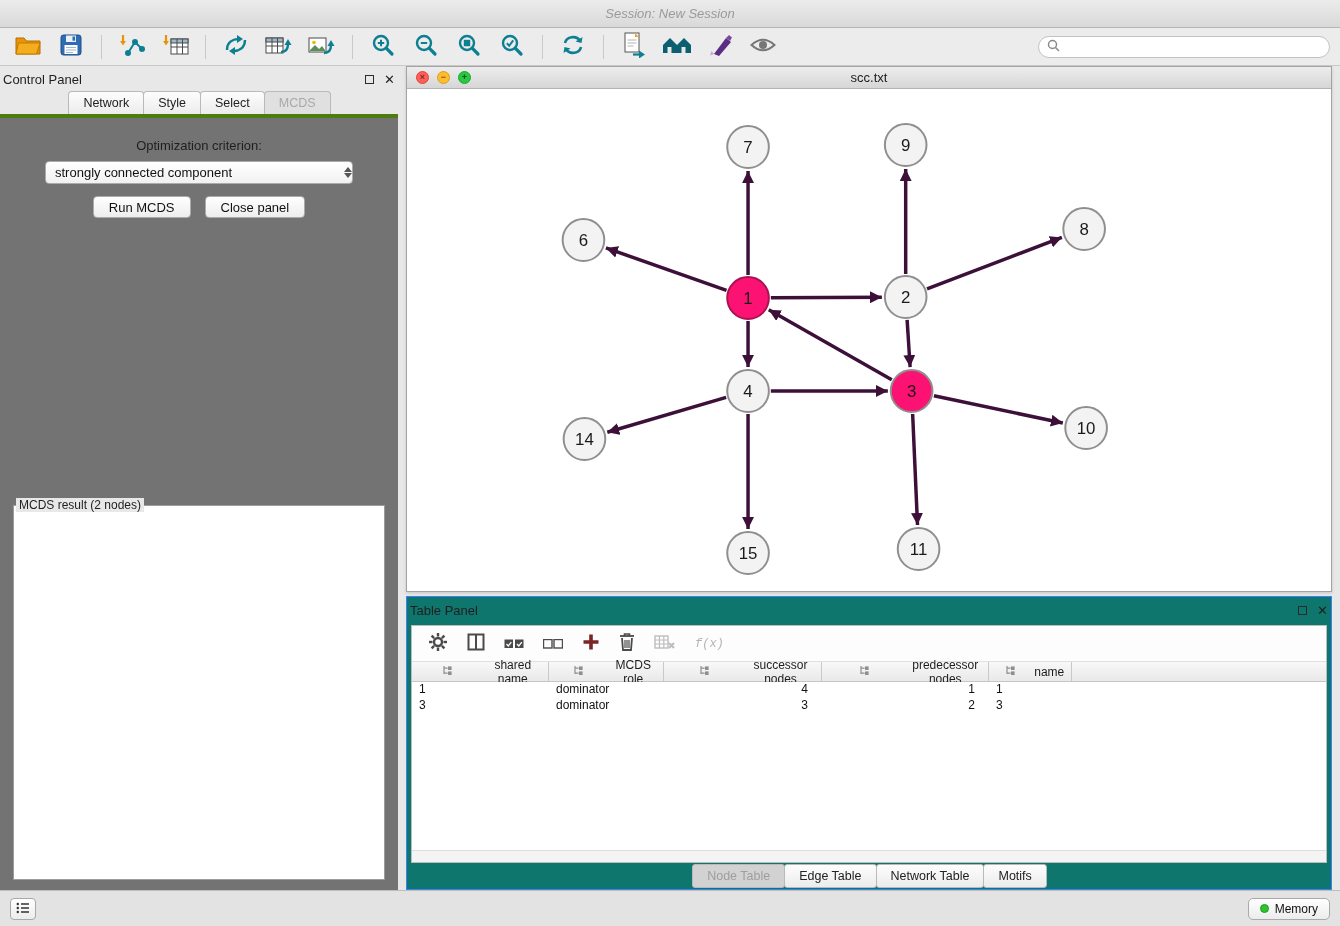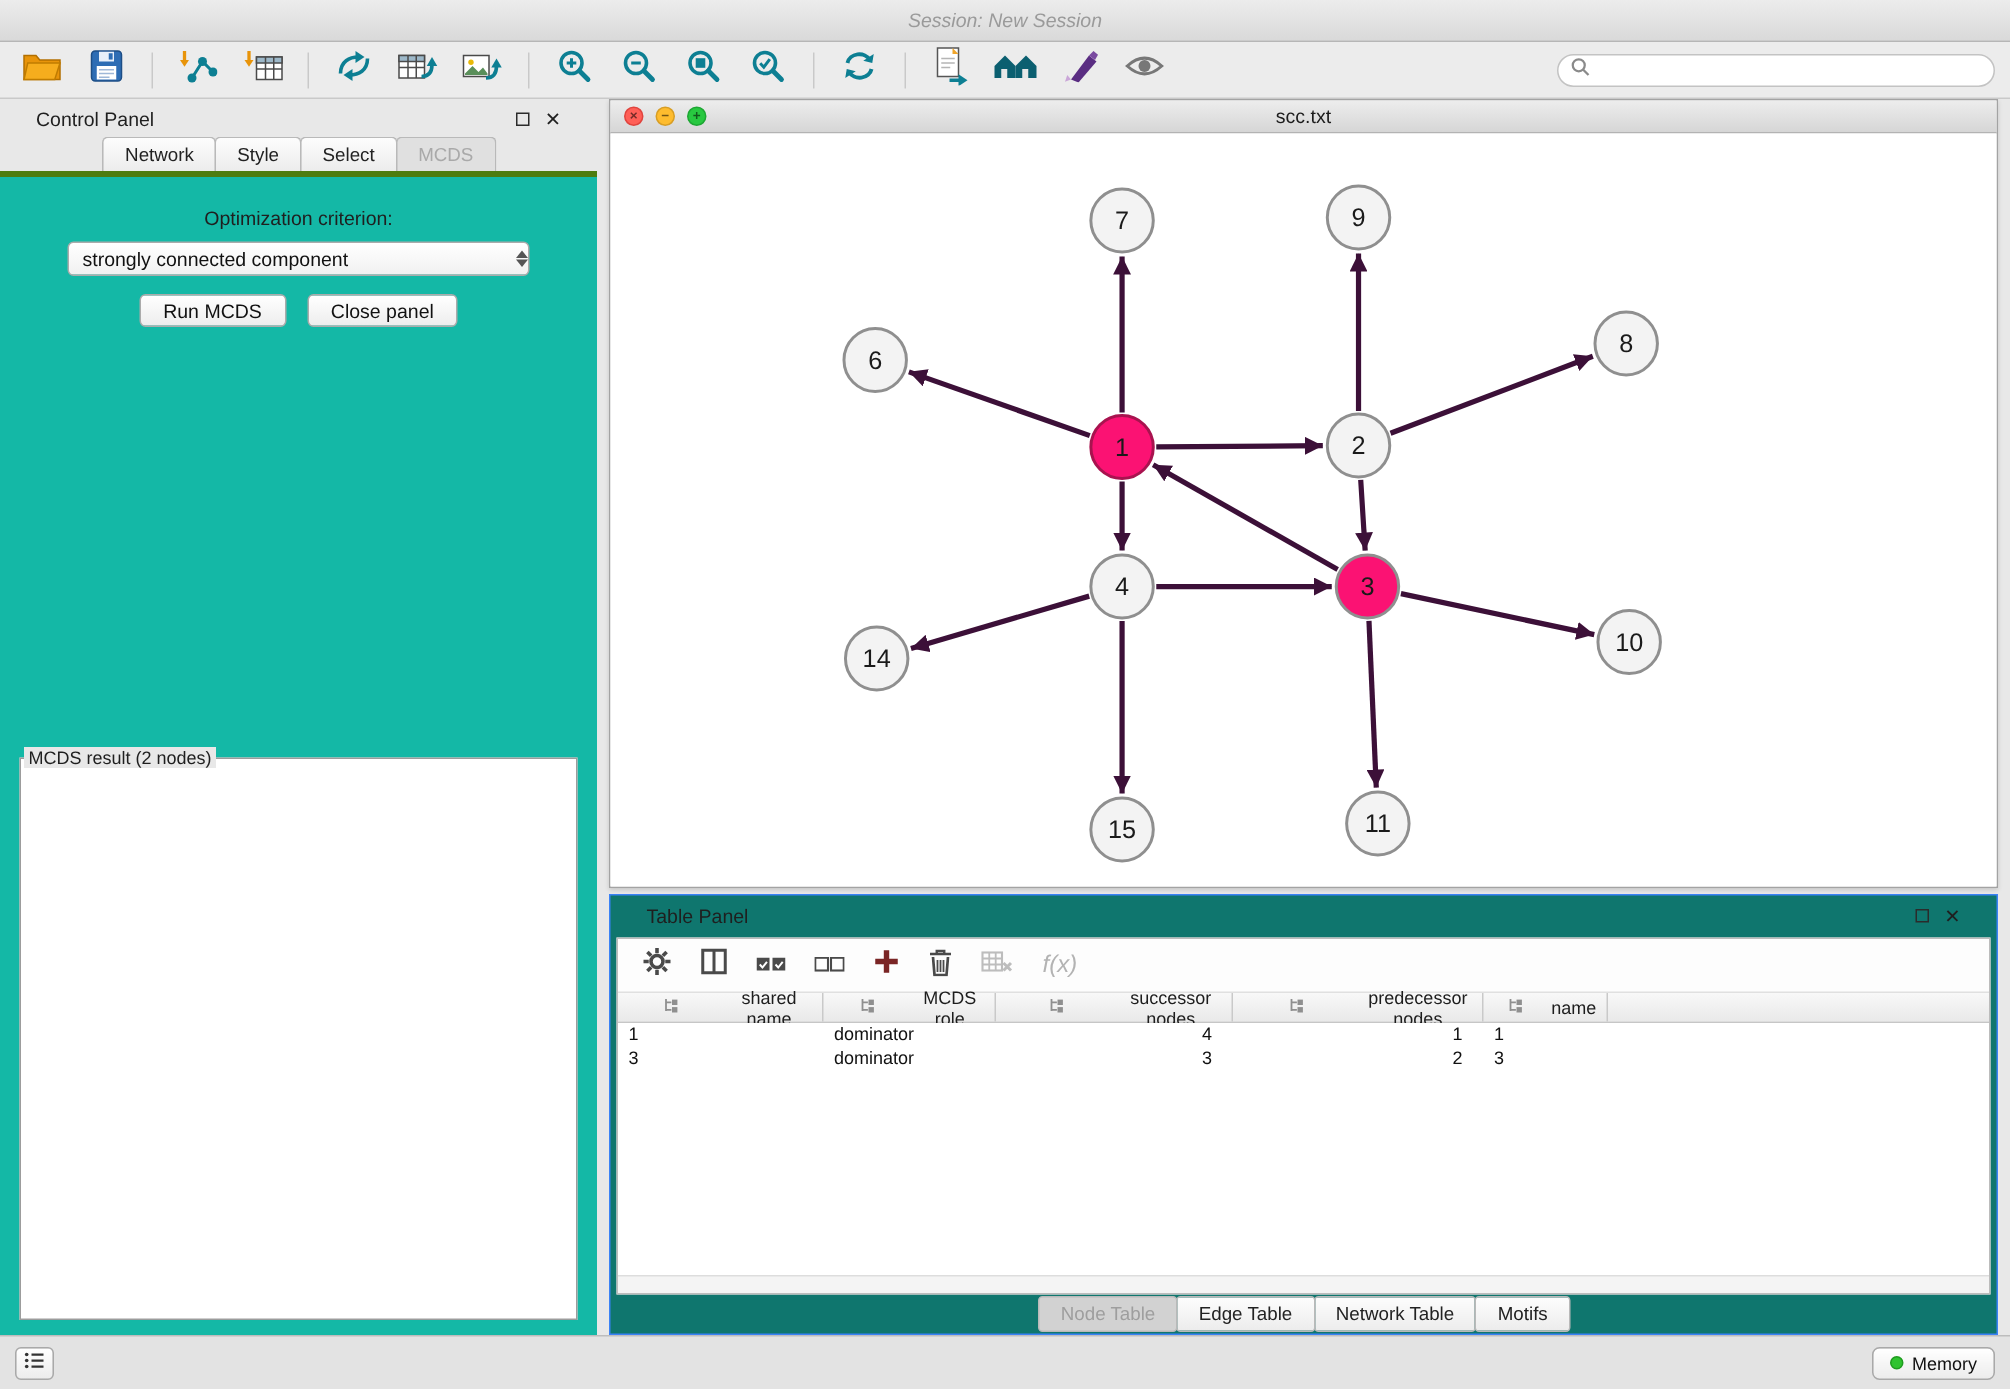"Control Panel" .panel-header { padding: 0 24px -> 0 3px }
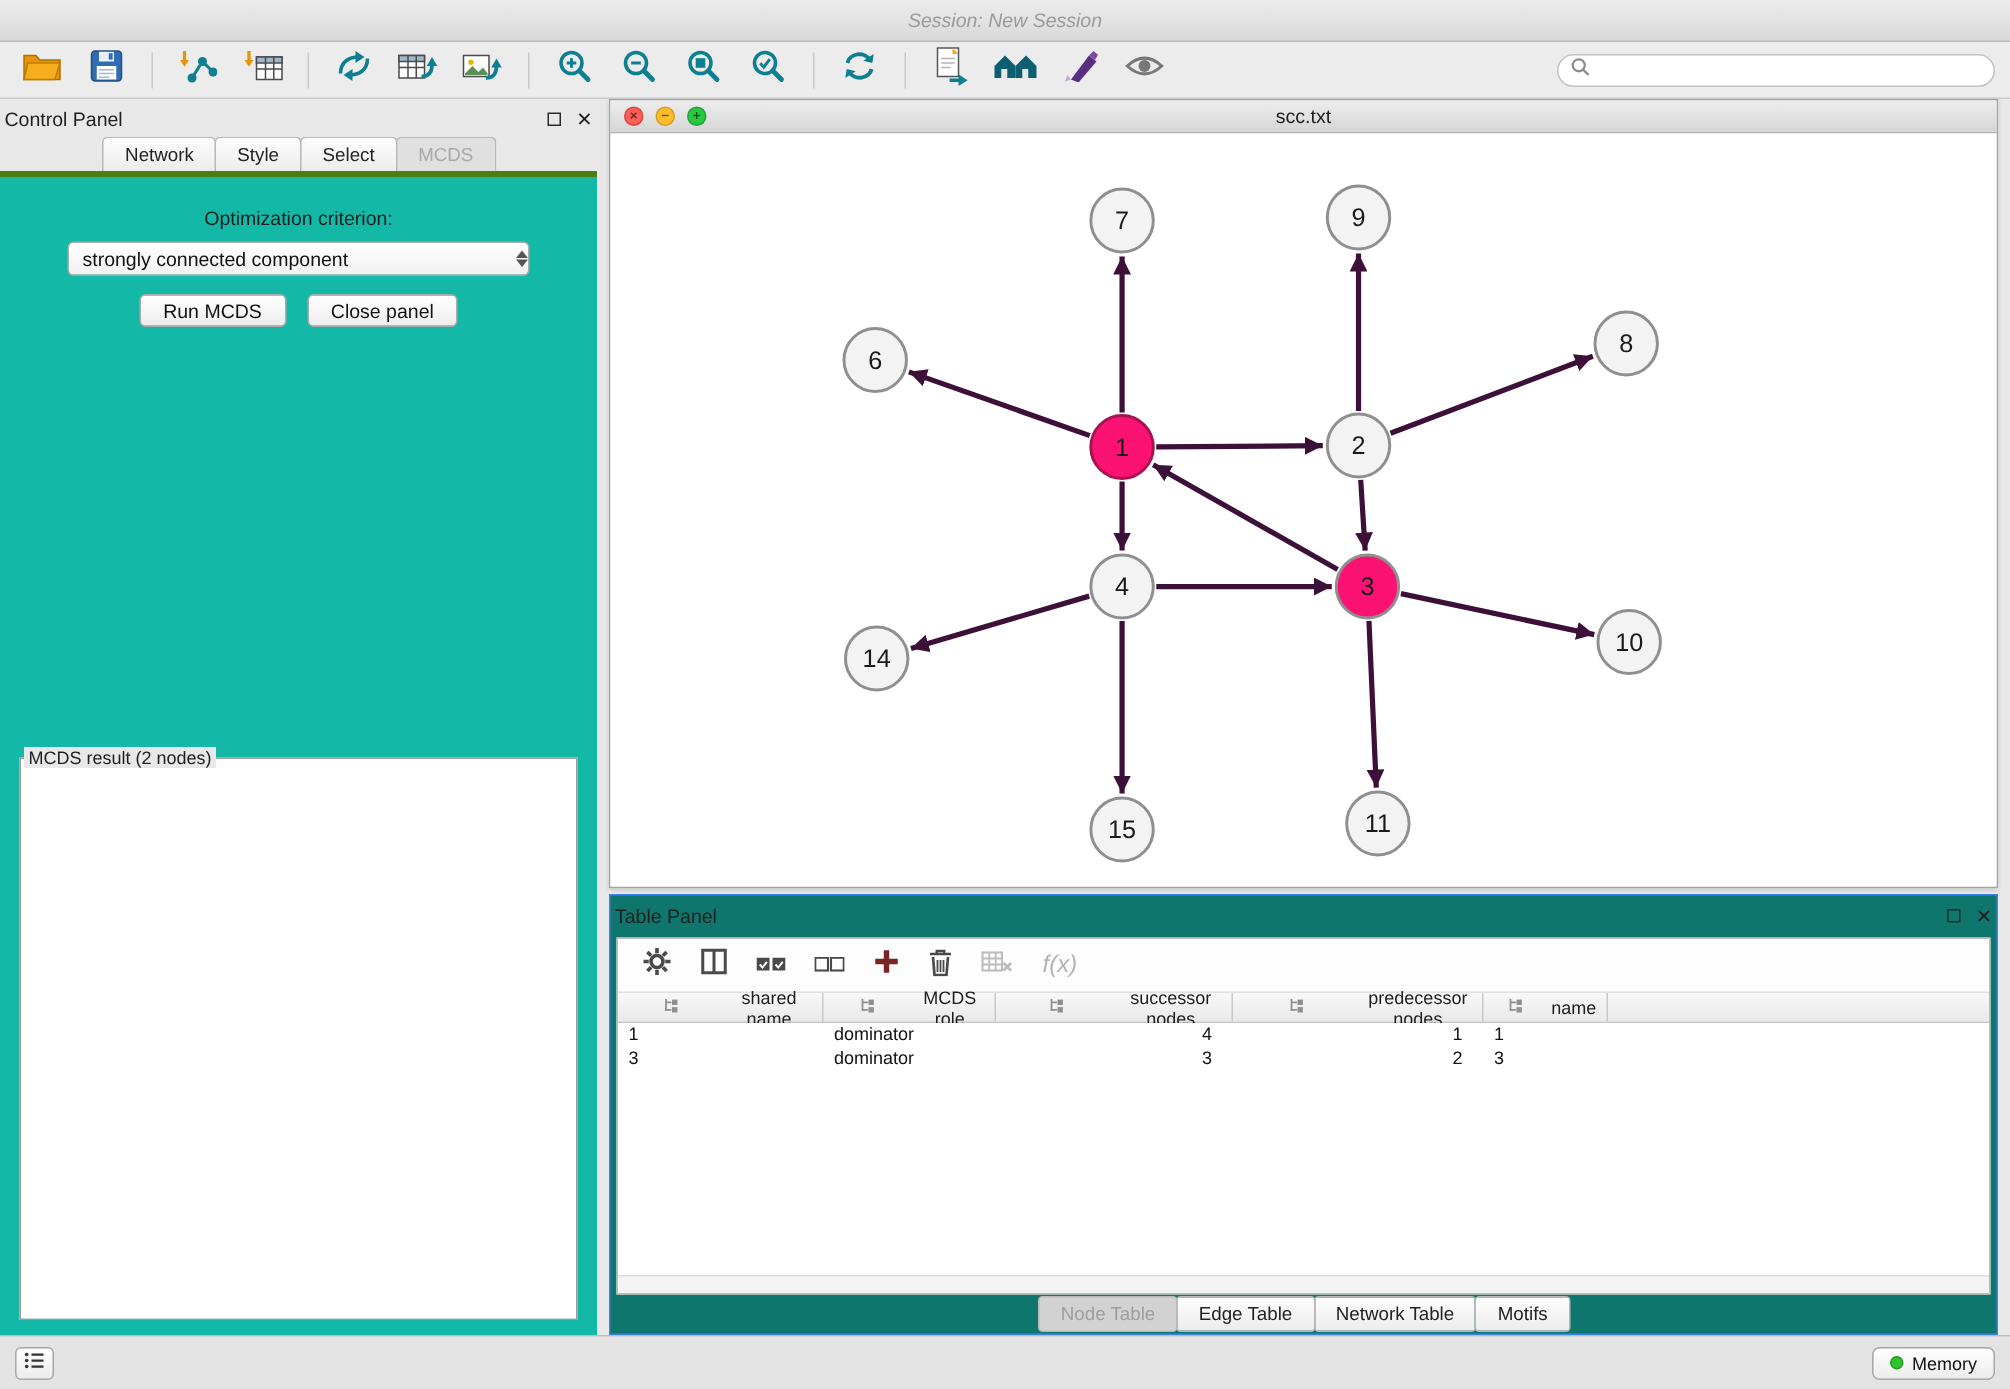"Optimization criterion:" .cp-body { background: #14b8a6 -> #737373 }
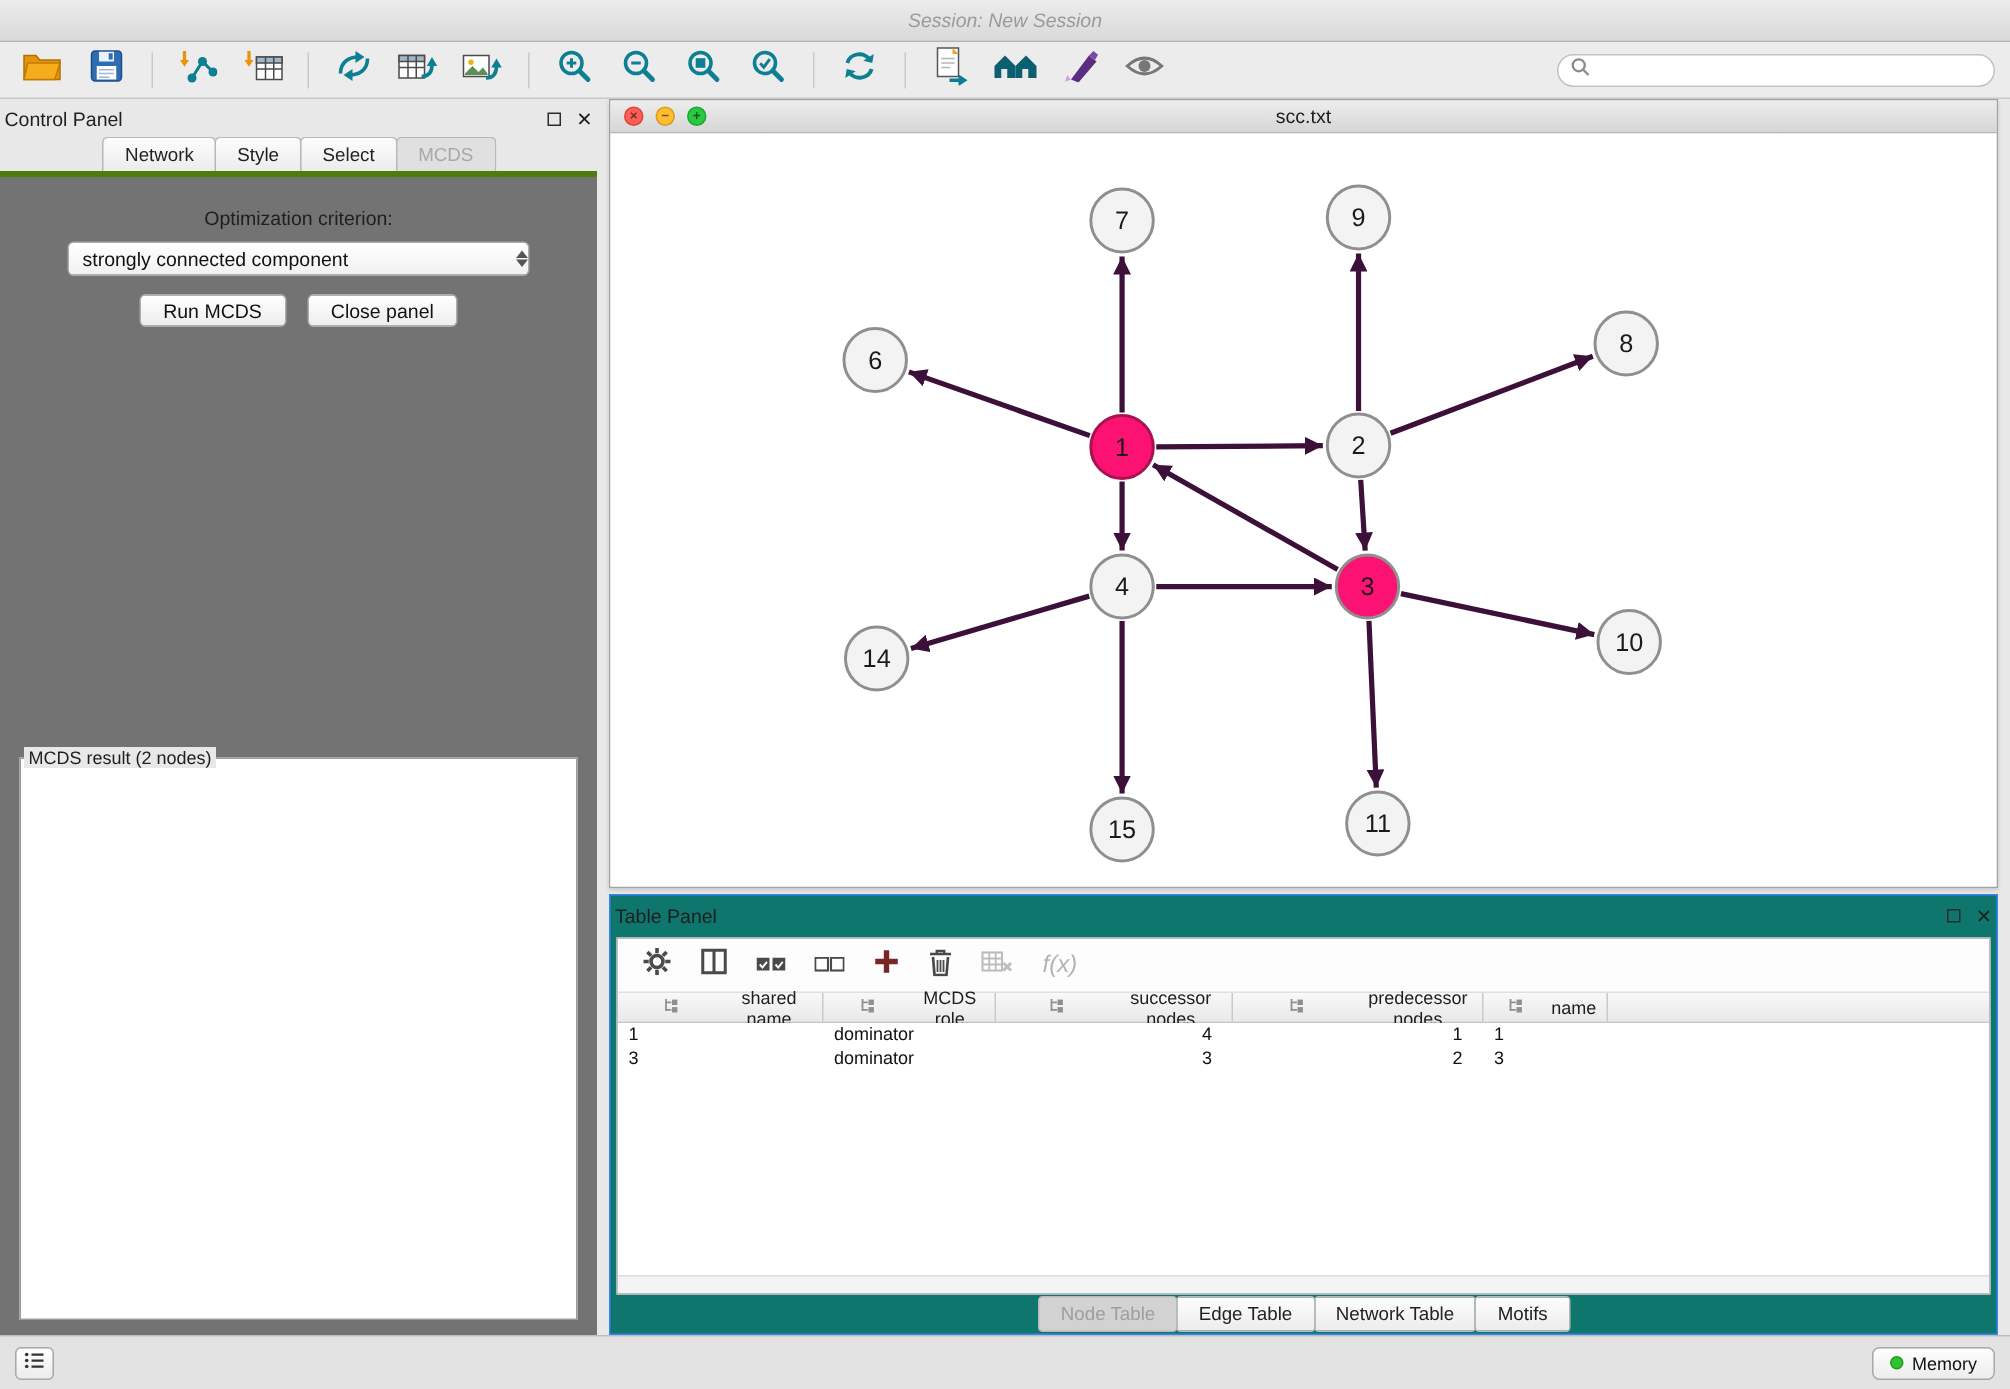"f(x)" .fx-label { font-family: Liberation Sans, sans-serif -> Liberation Mono, monospace; font-size: 16px -> 12px }
